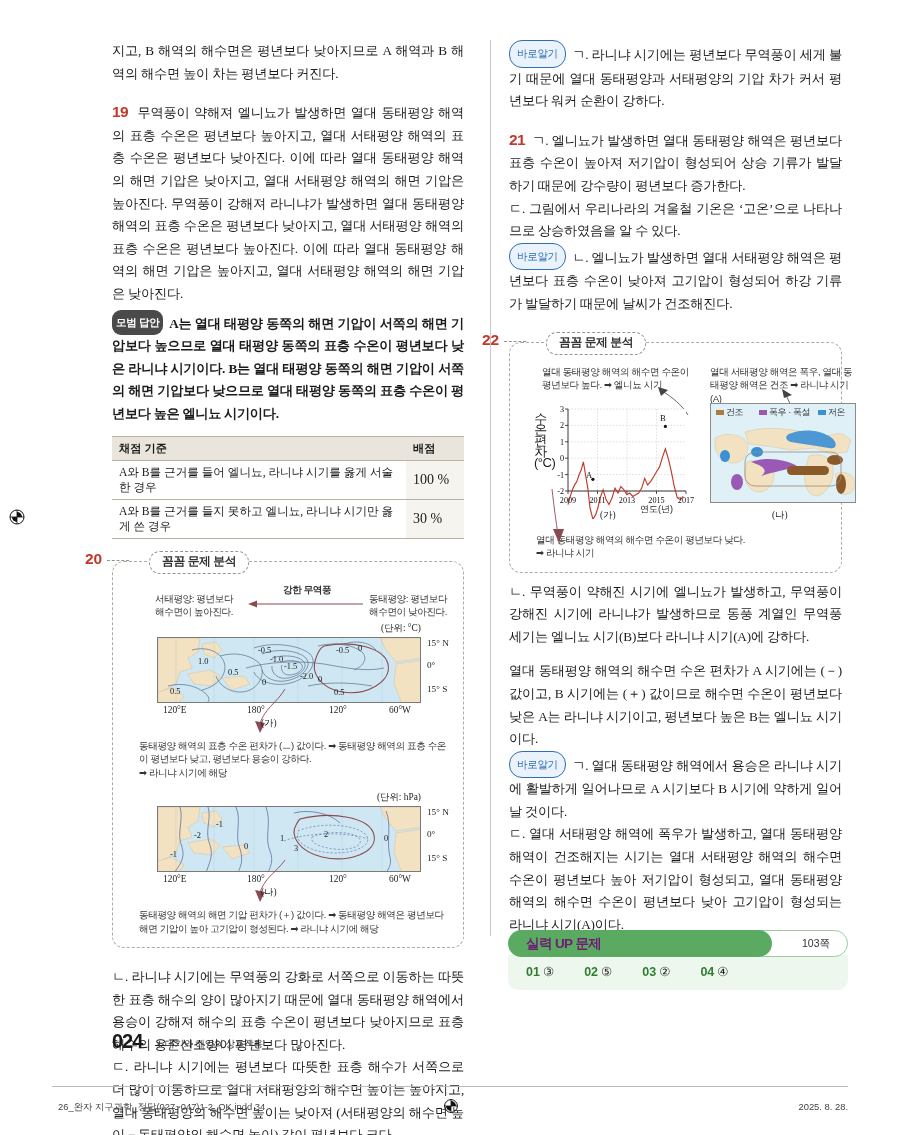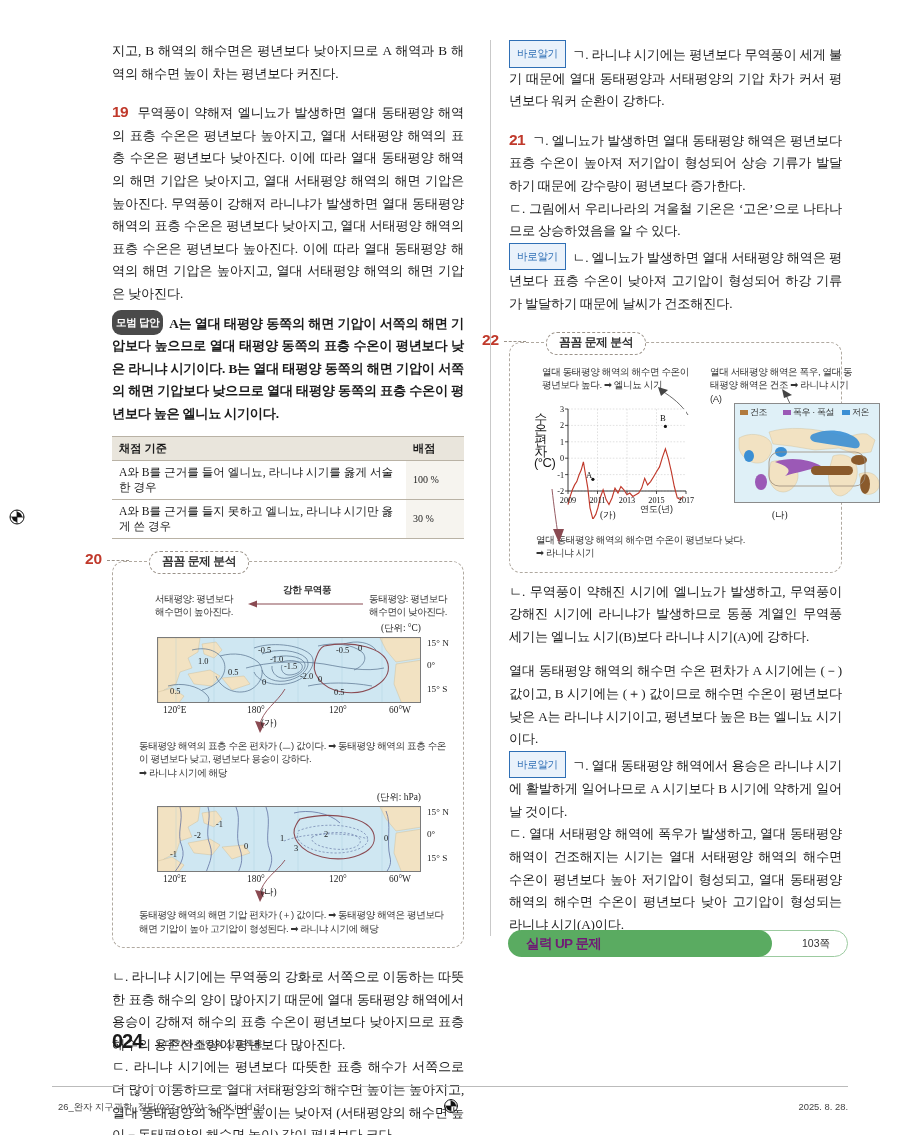"바로알기" .tag-correct { border-radius: 0 -> 13px }
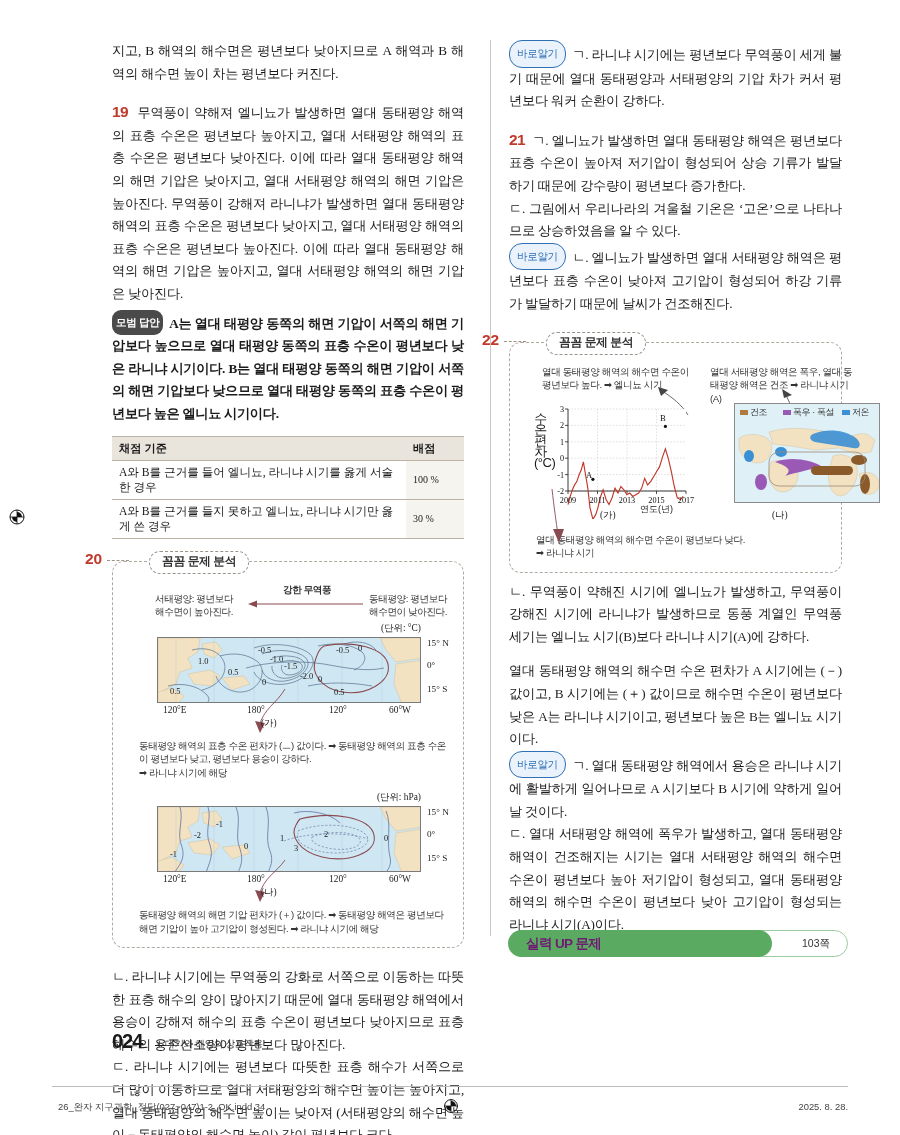"건조" div.legendbox { margin-left: 24px -> none }
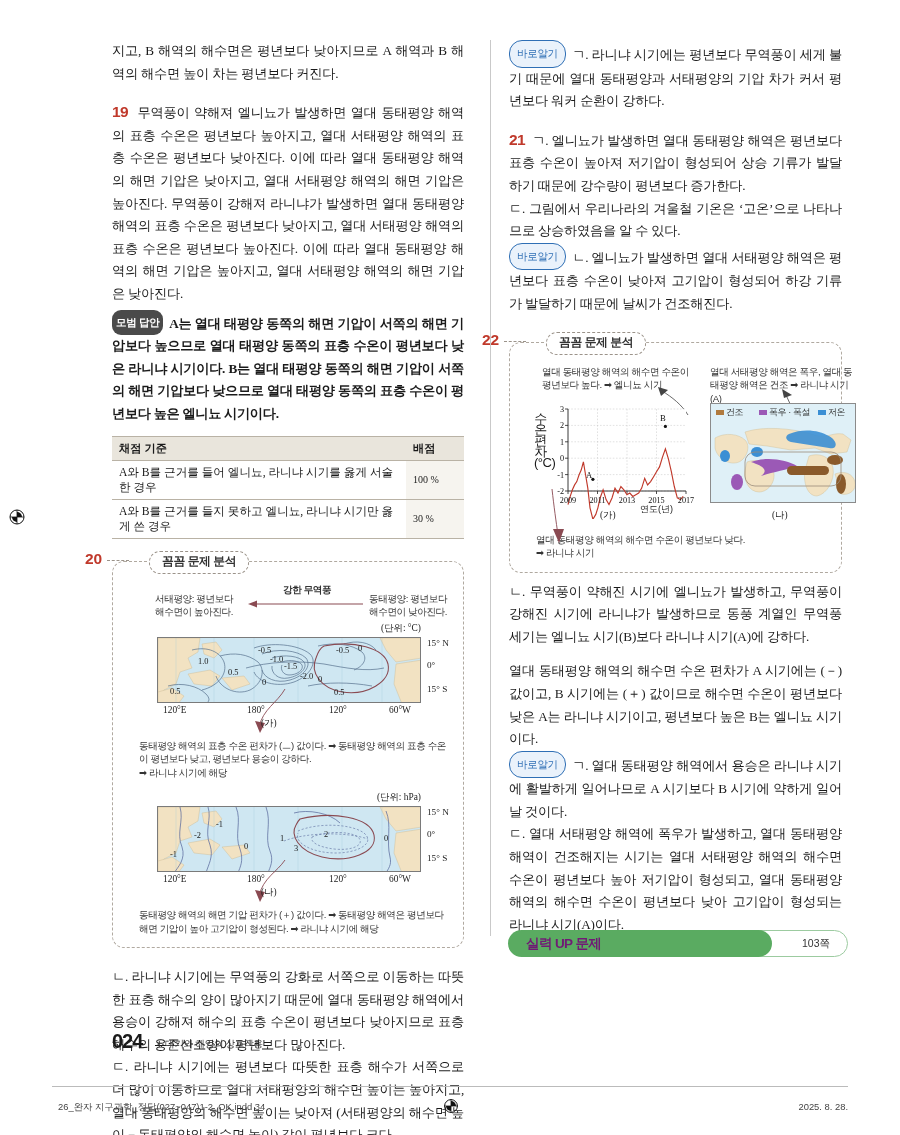"100 %" table.score td.pt { font-size: 10px -> 14px }
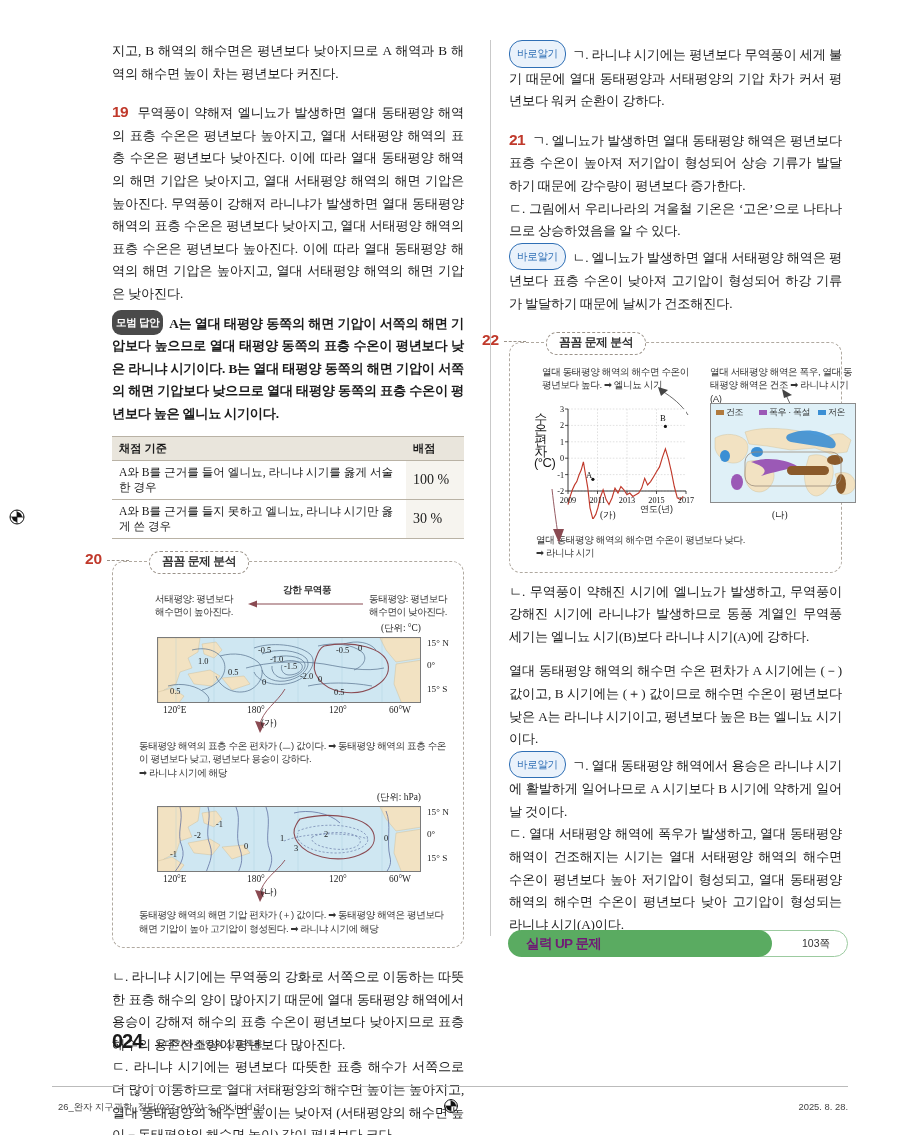"01 ③" div.upbody { html: none -> <div> <div> <div> <span>01</span><span>③</span> </div> <div> <span>02</span><span>⑤</span> </div> <div> <span>03</span><span>②</span> </div> <div> <span>04</span><span>④</span> </div> </div> </div> }
